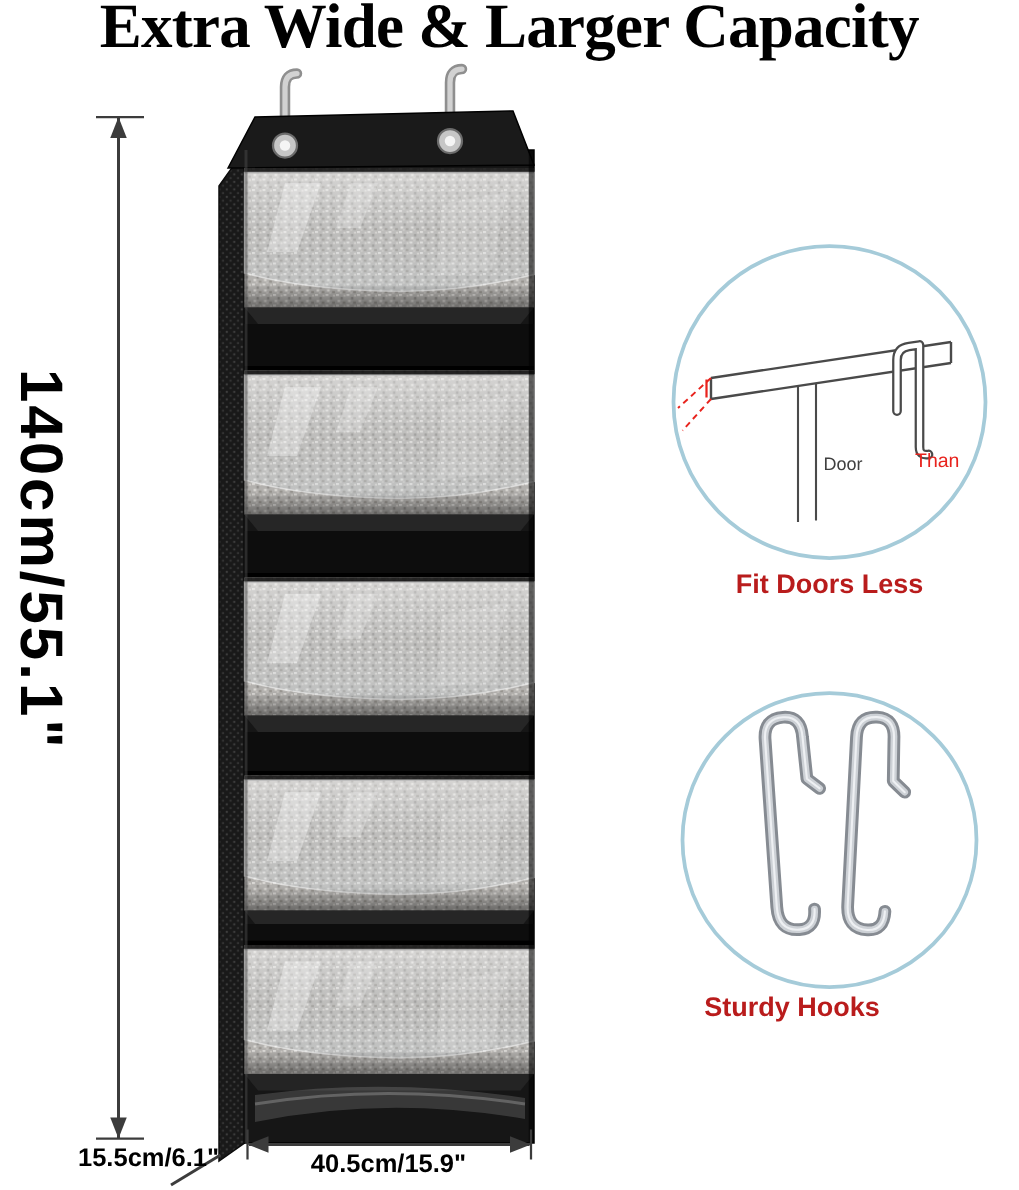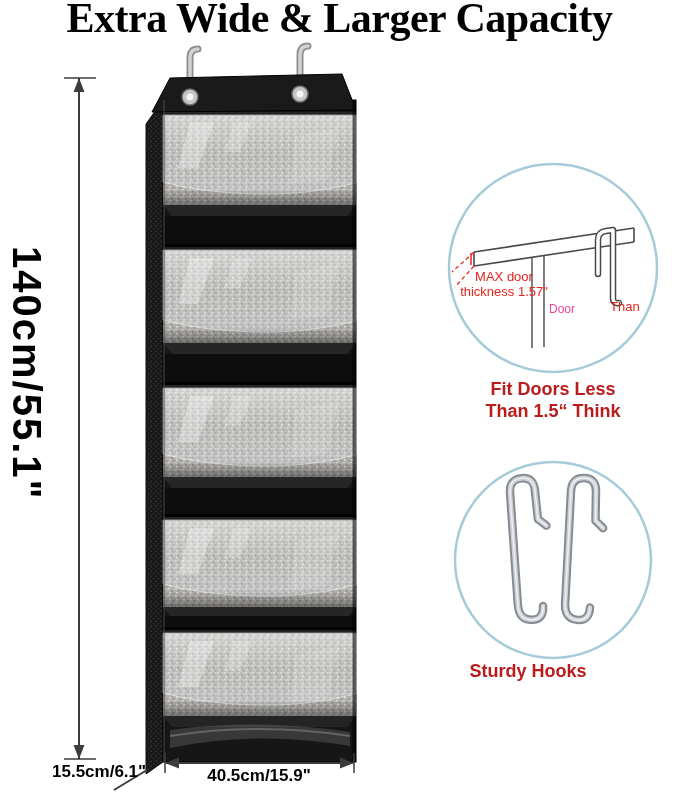"MAX door" div.abs { html: <div> <div>MAX door</div> <div>thickness 1.57"</div> </div> -> none }
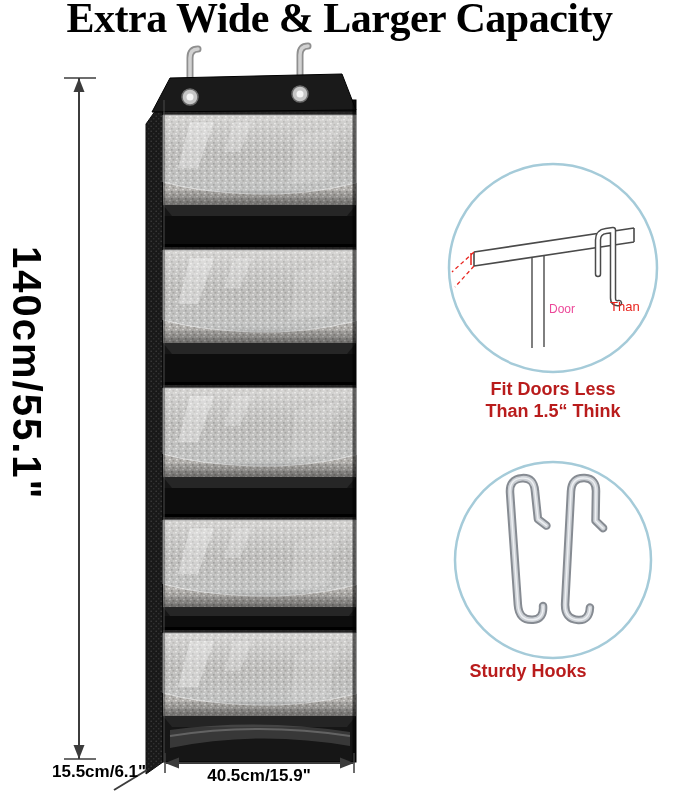"Door" .door-note { color: #ec4899 -> #404040 }
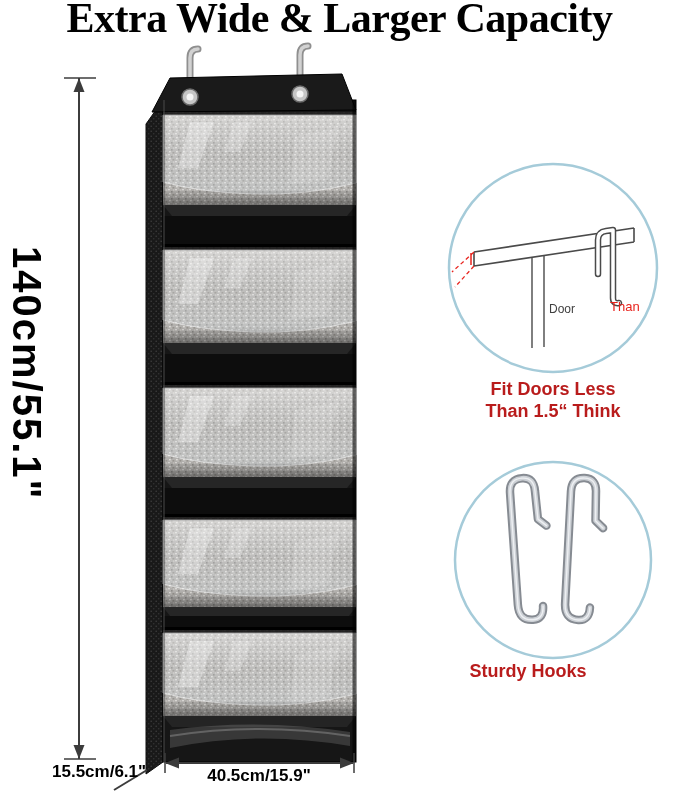"Than 1.5“ Think" div { html: <div>Than 1.5“ Think</div> -> none }
